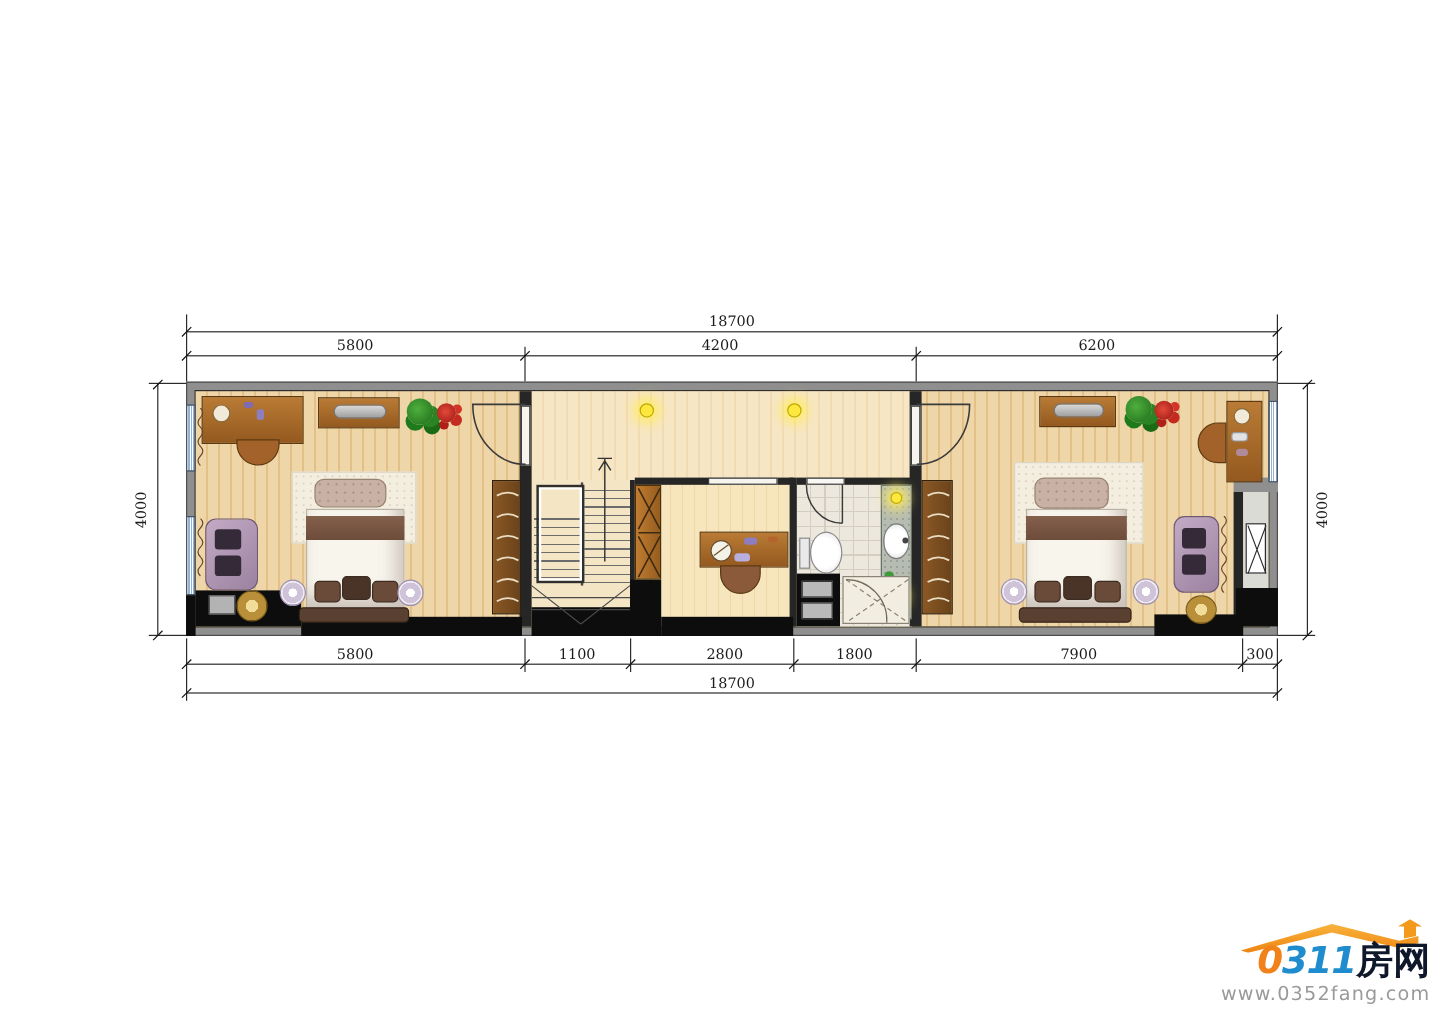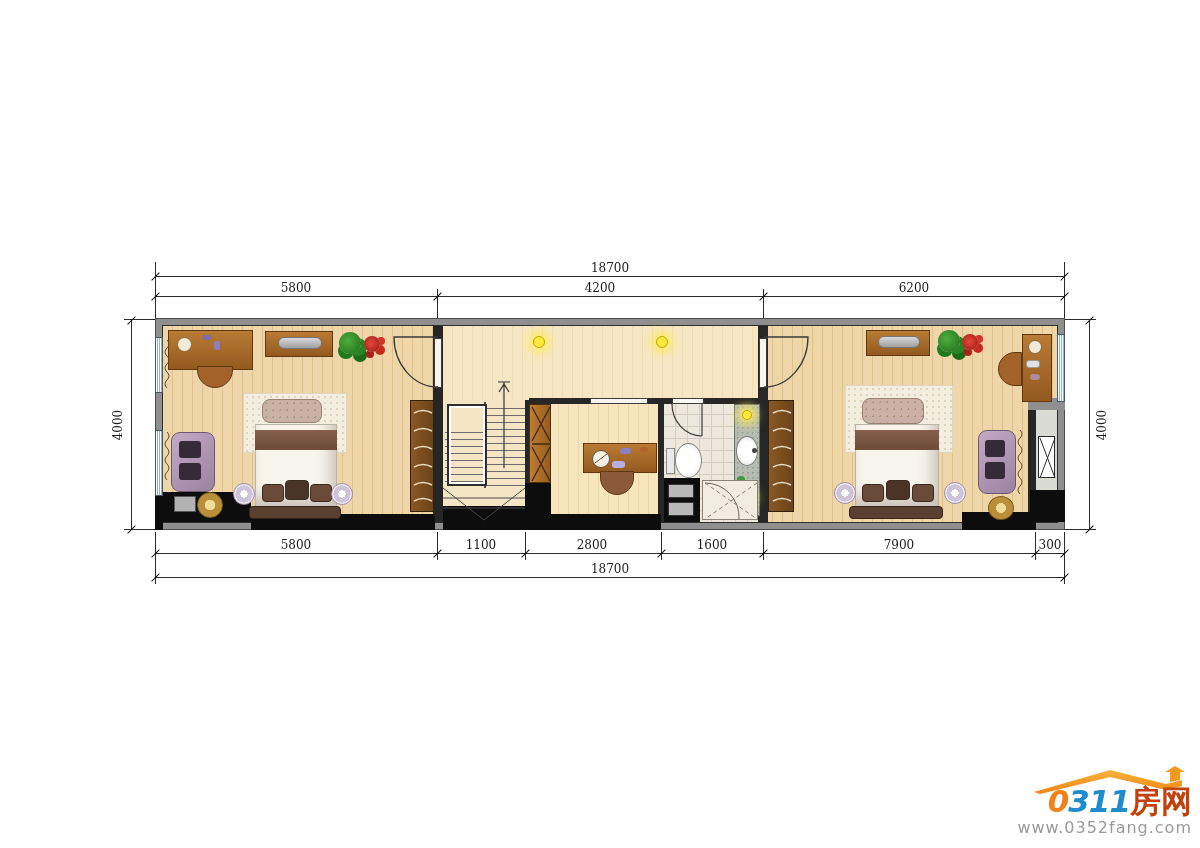"2800" div.dimlbl { left: 562px -> 574px }
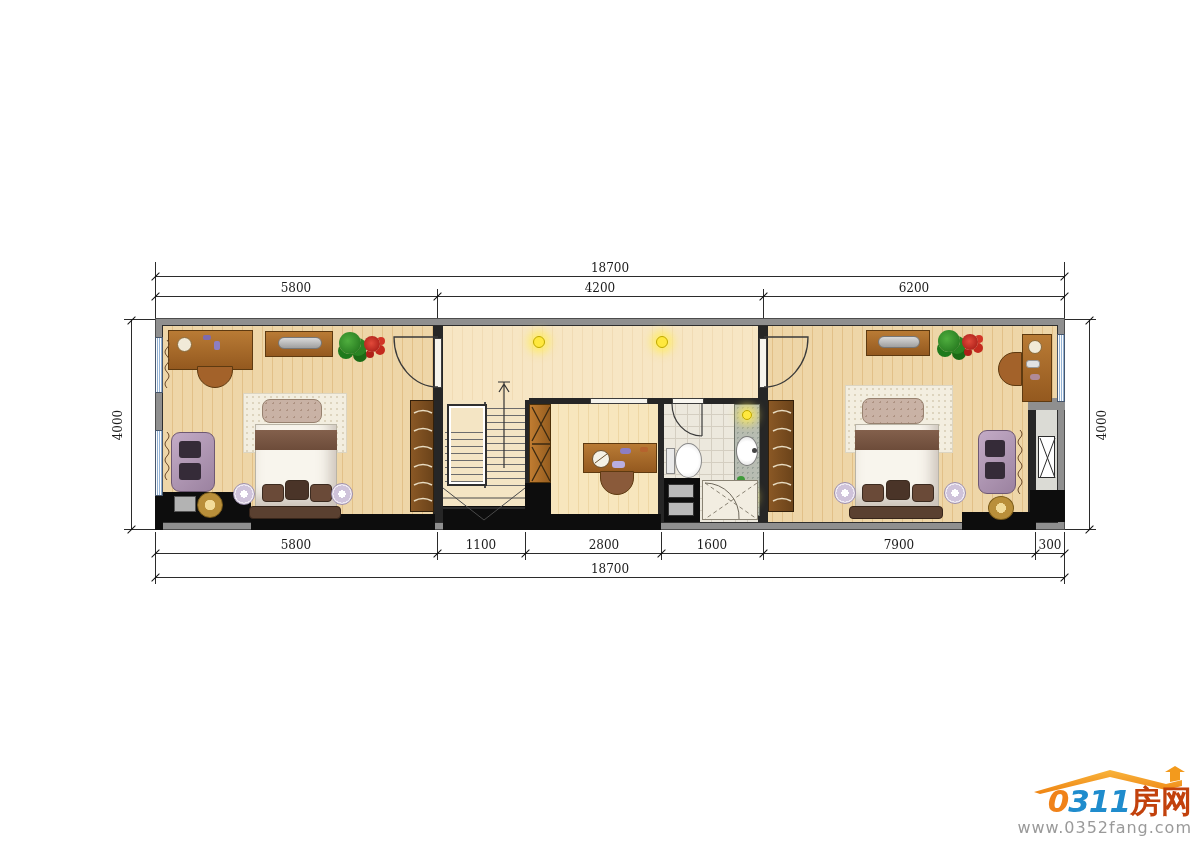"1600" div.dimlbl { text: 1600 -> 1800 }
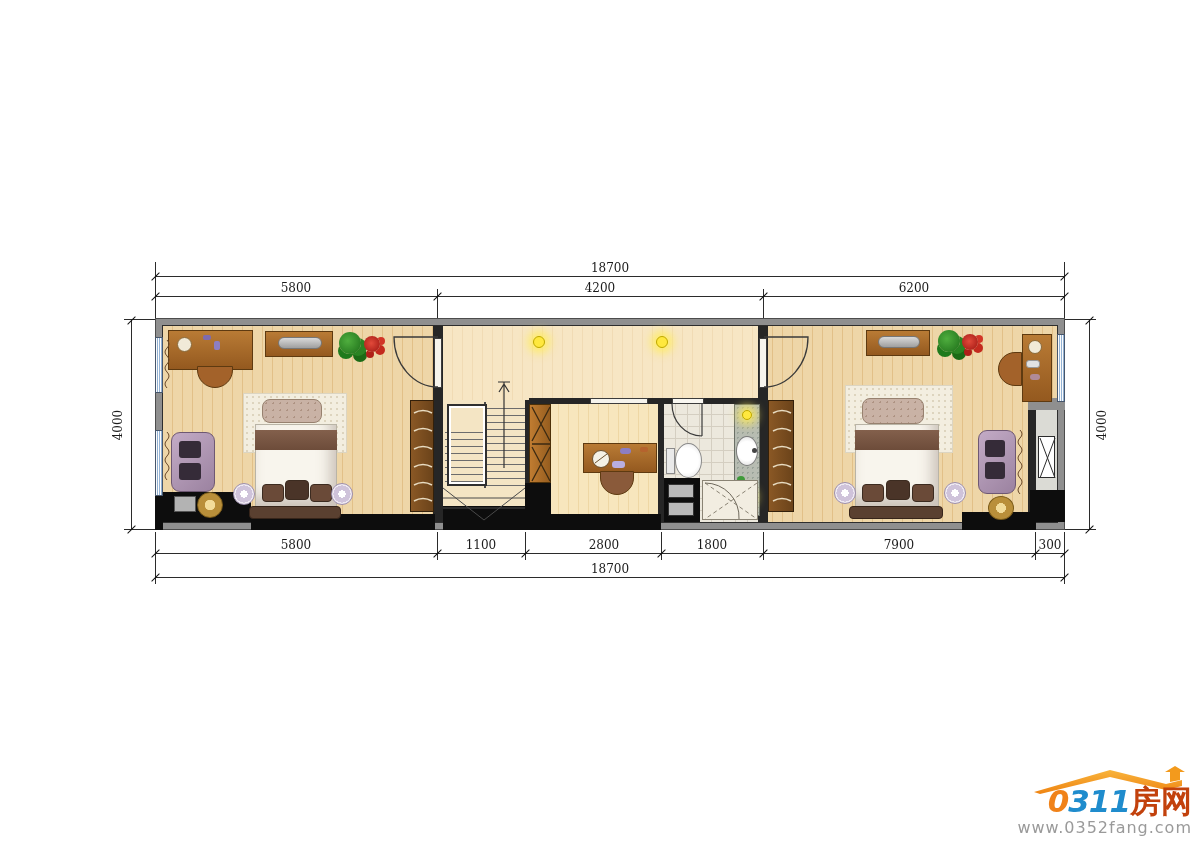"房网" #wmtext .c { color: #c2410c -> #0f172a }
